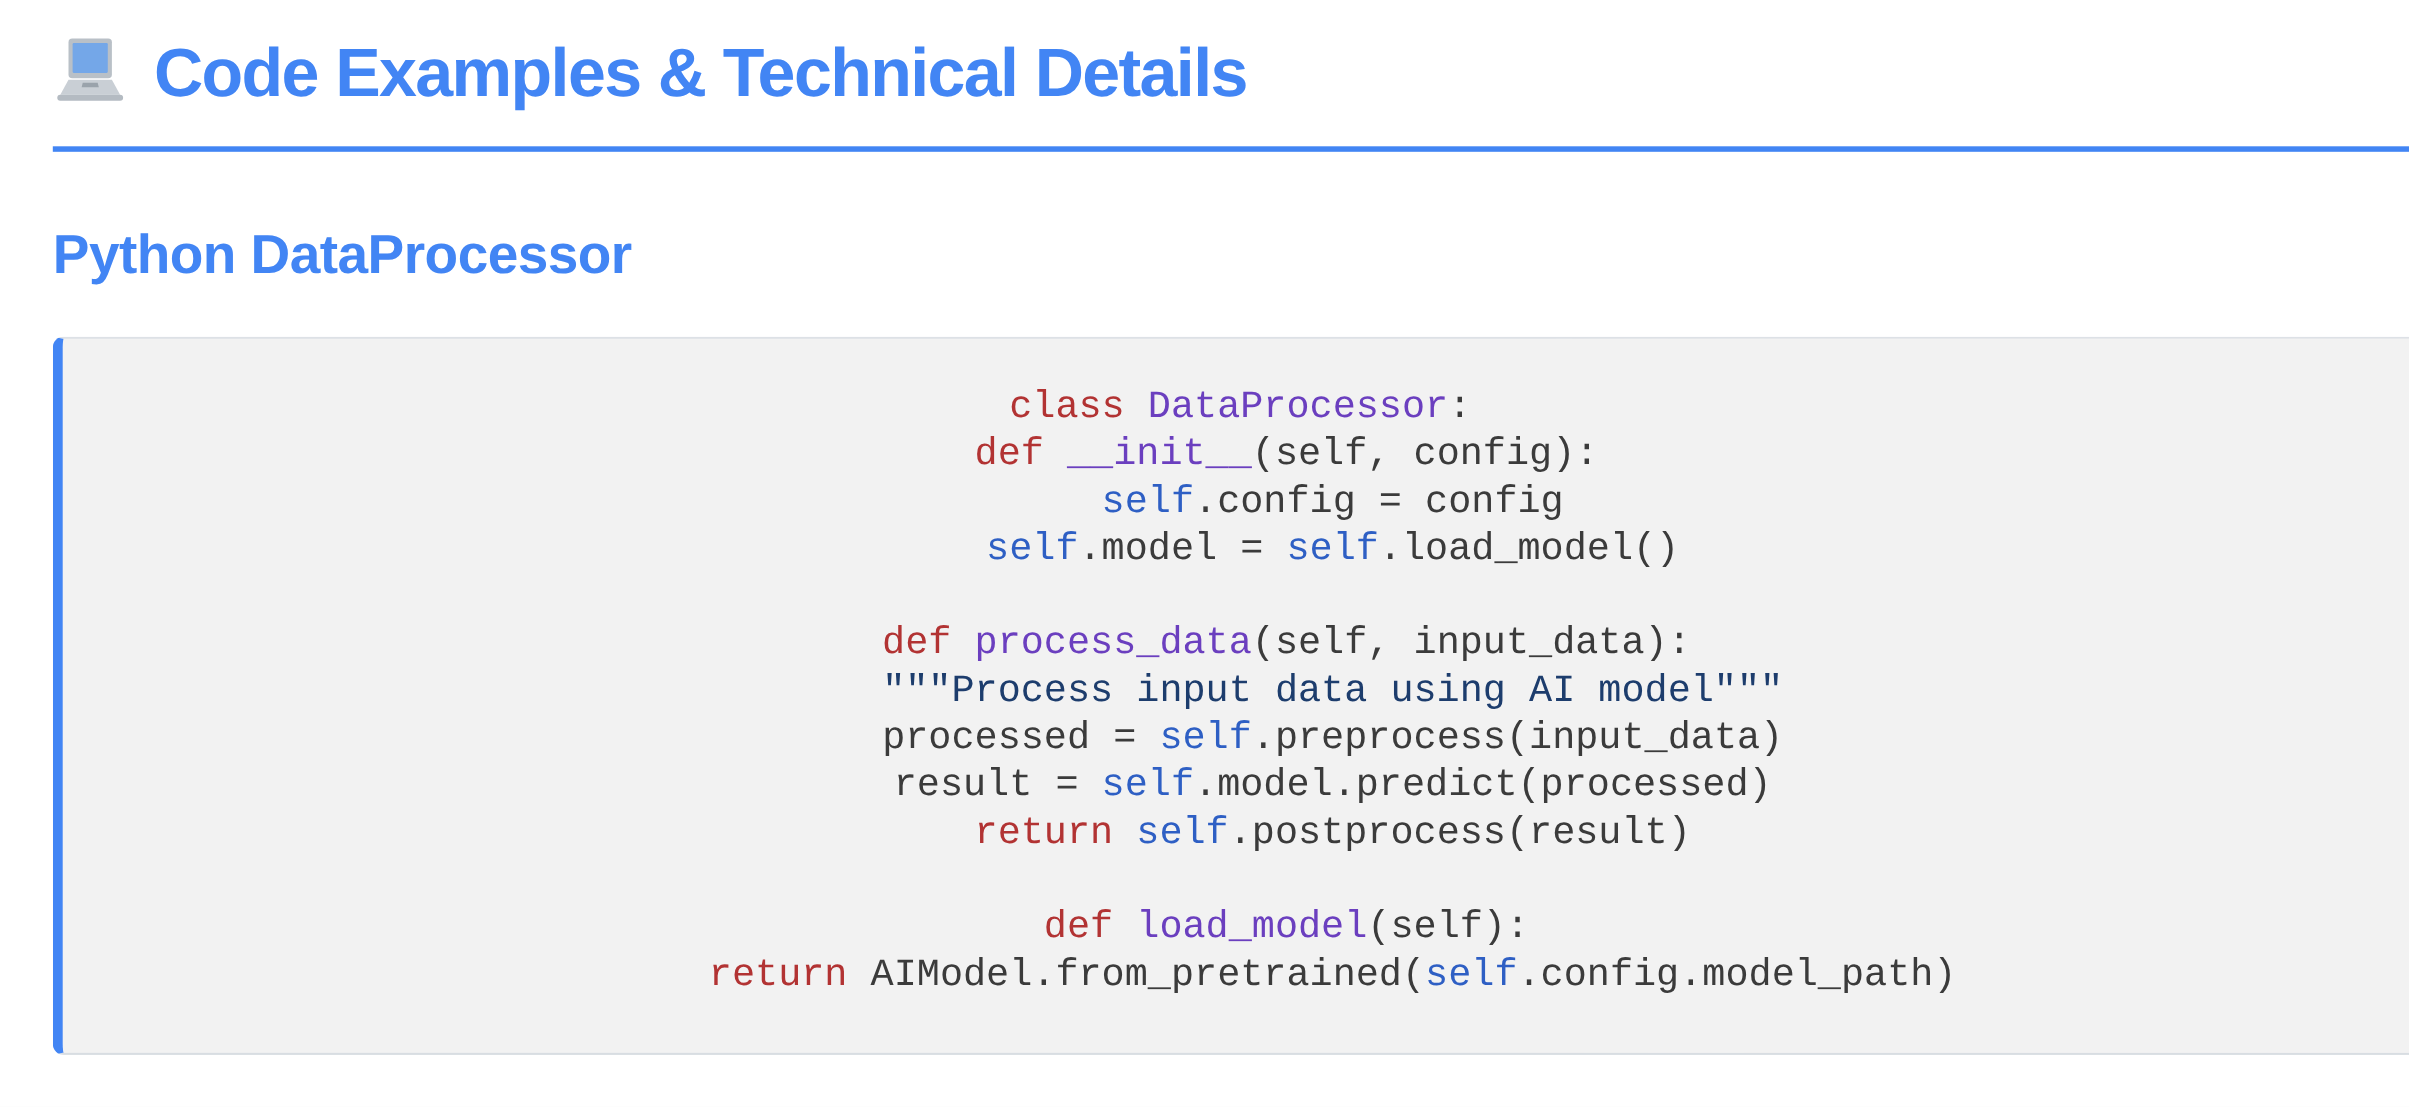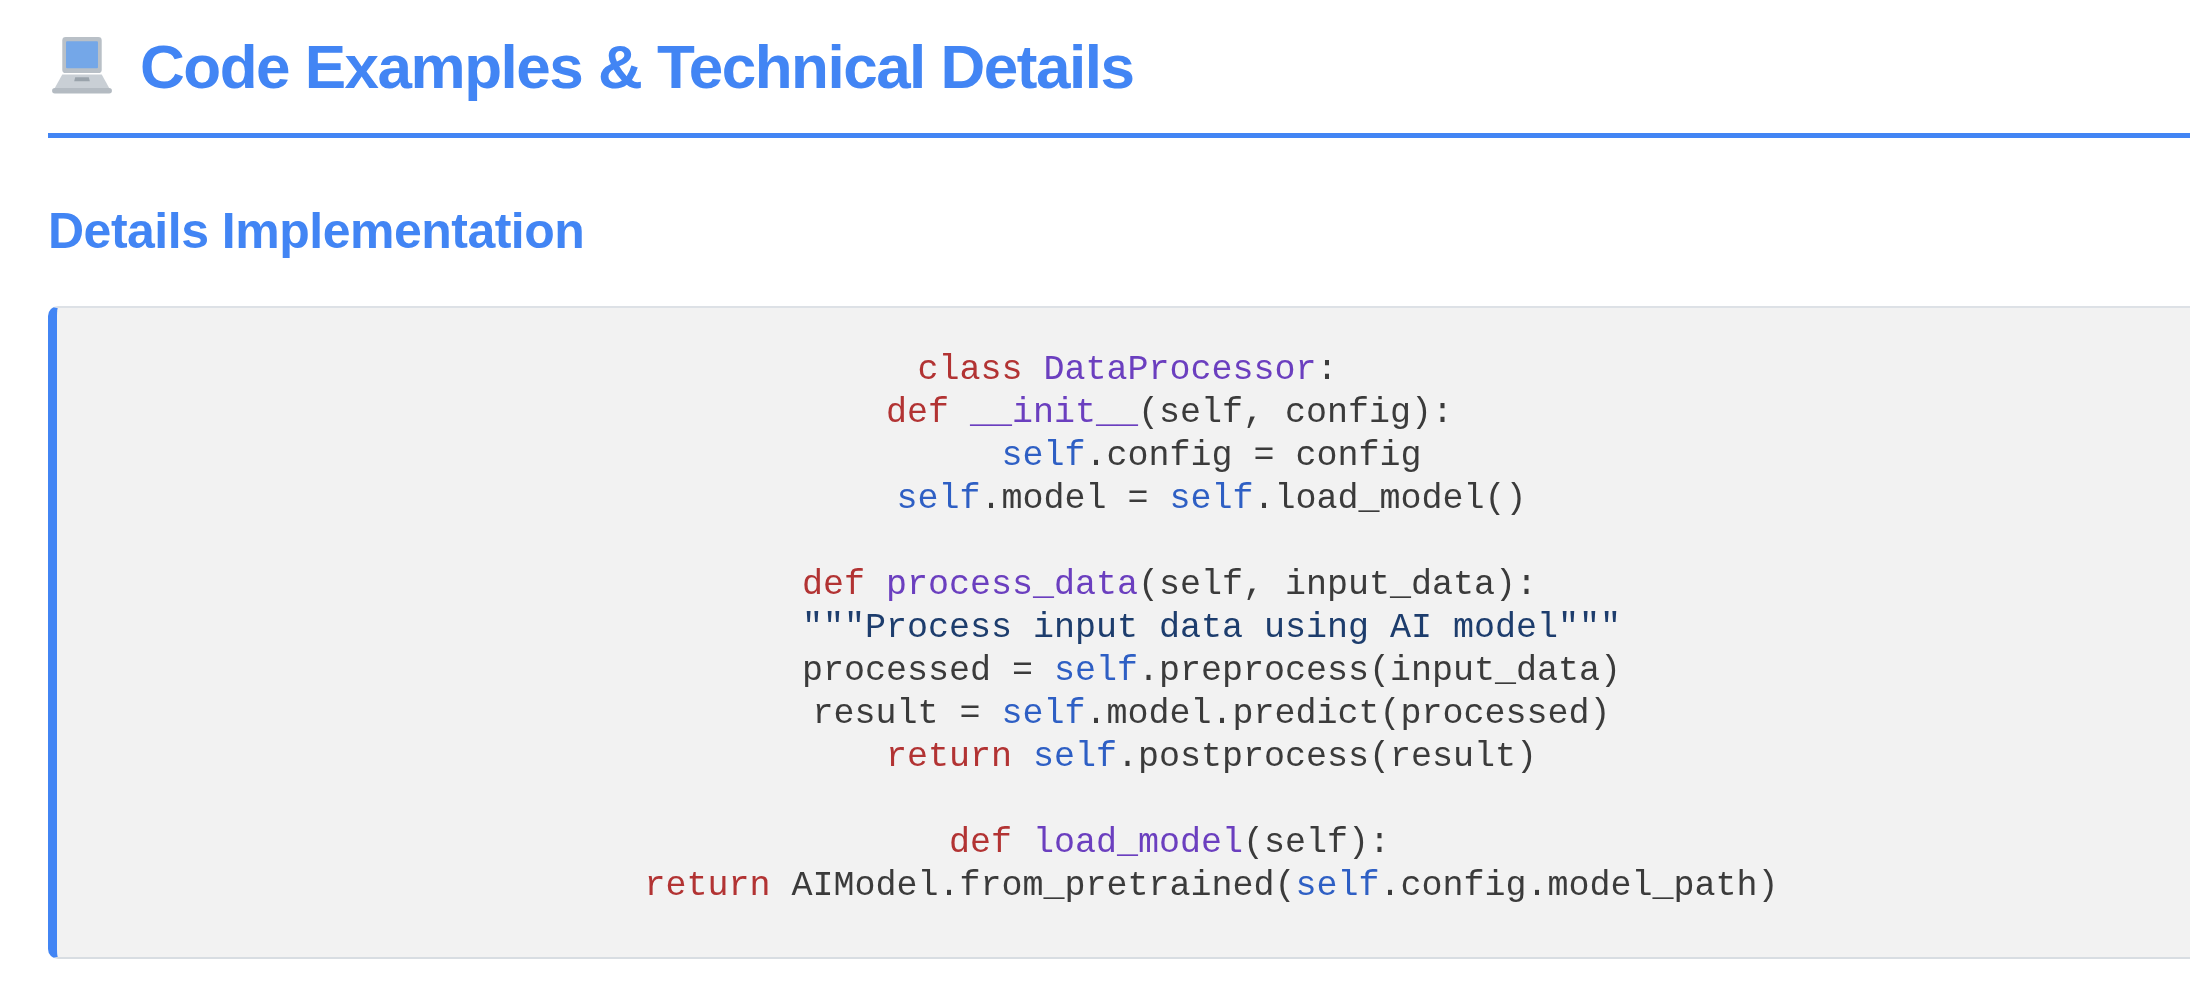"Code Examples & Technical Details" .title-row { align-items: center -> none }
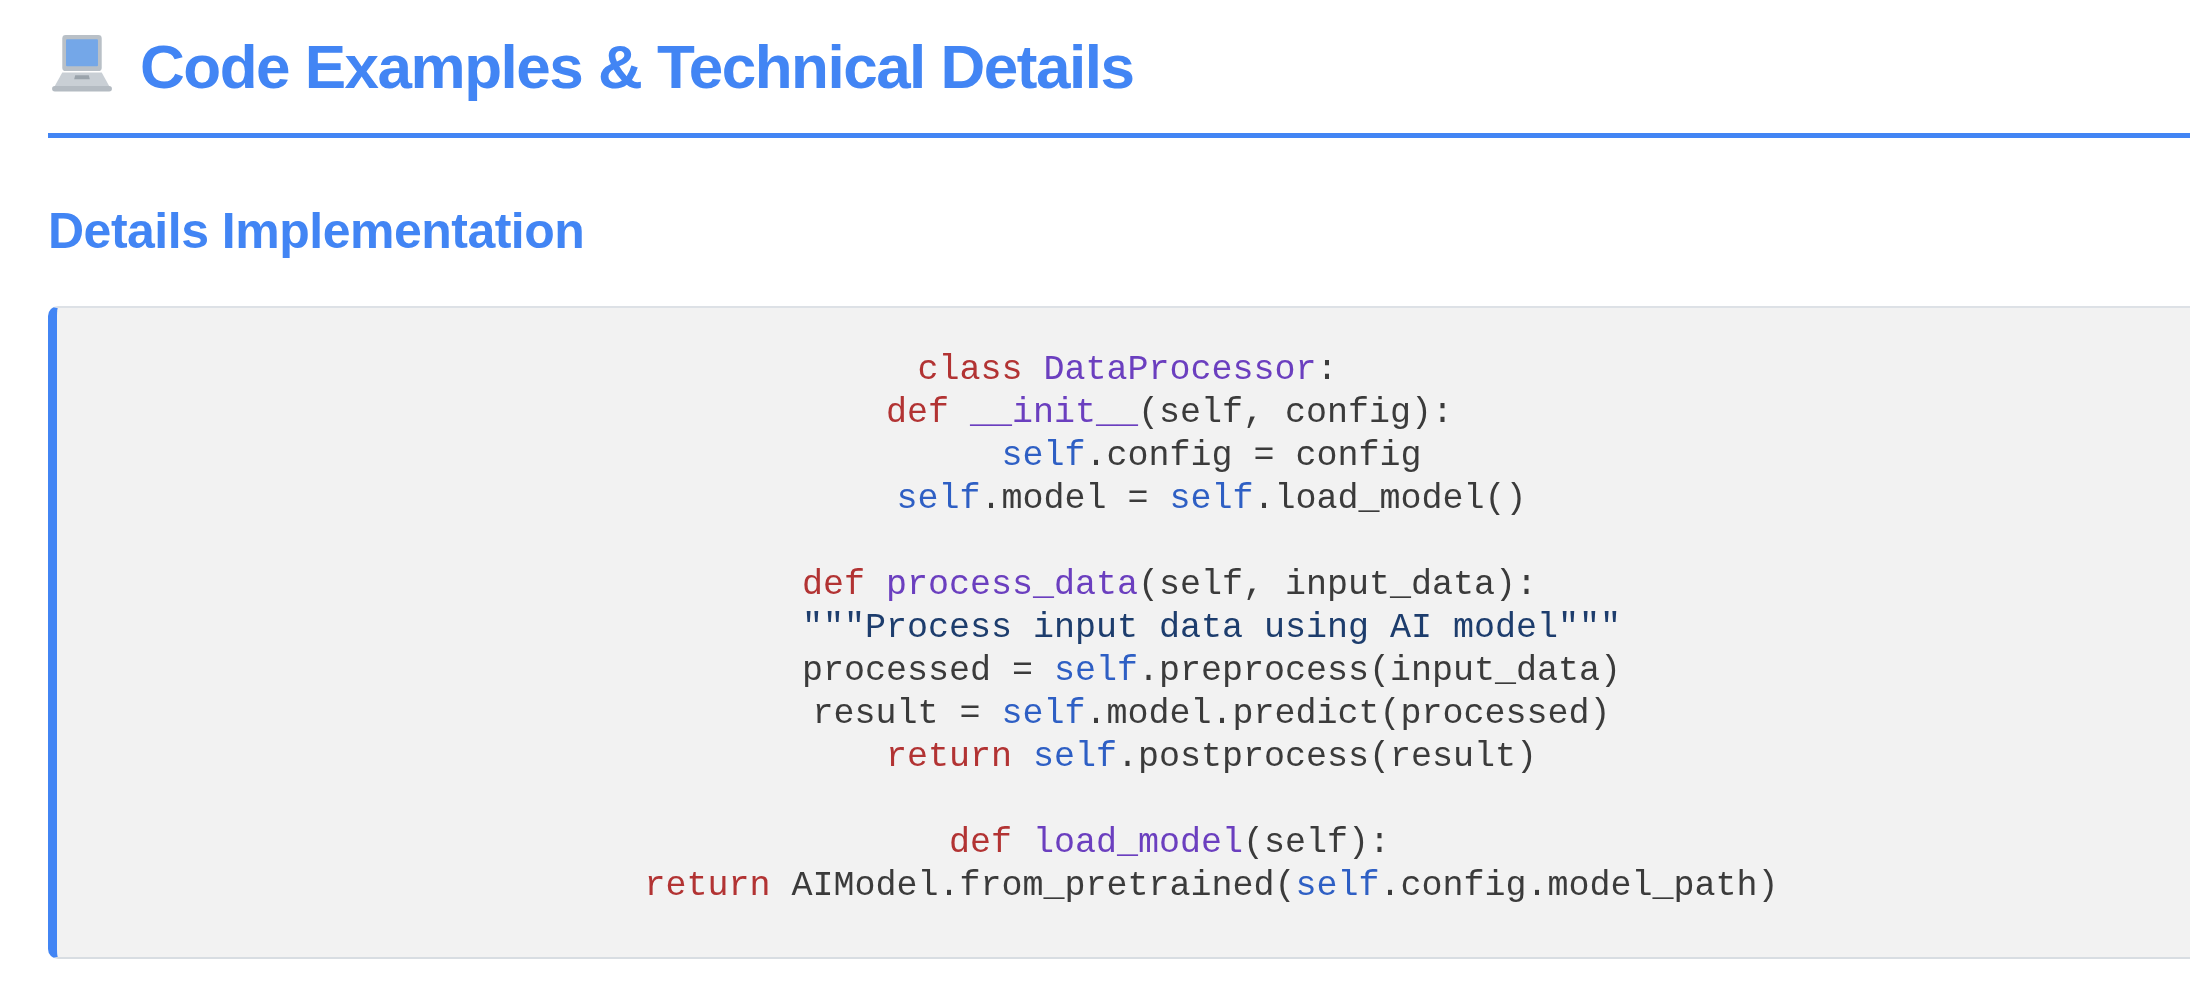"Details Implementation" h2.section-heading { text: Details Implementation -> Python DataProcessor }
